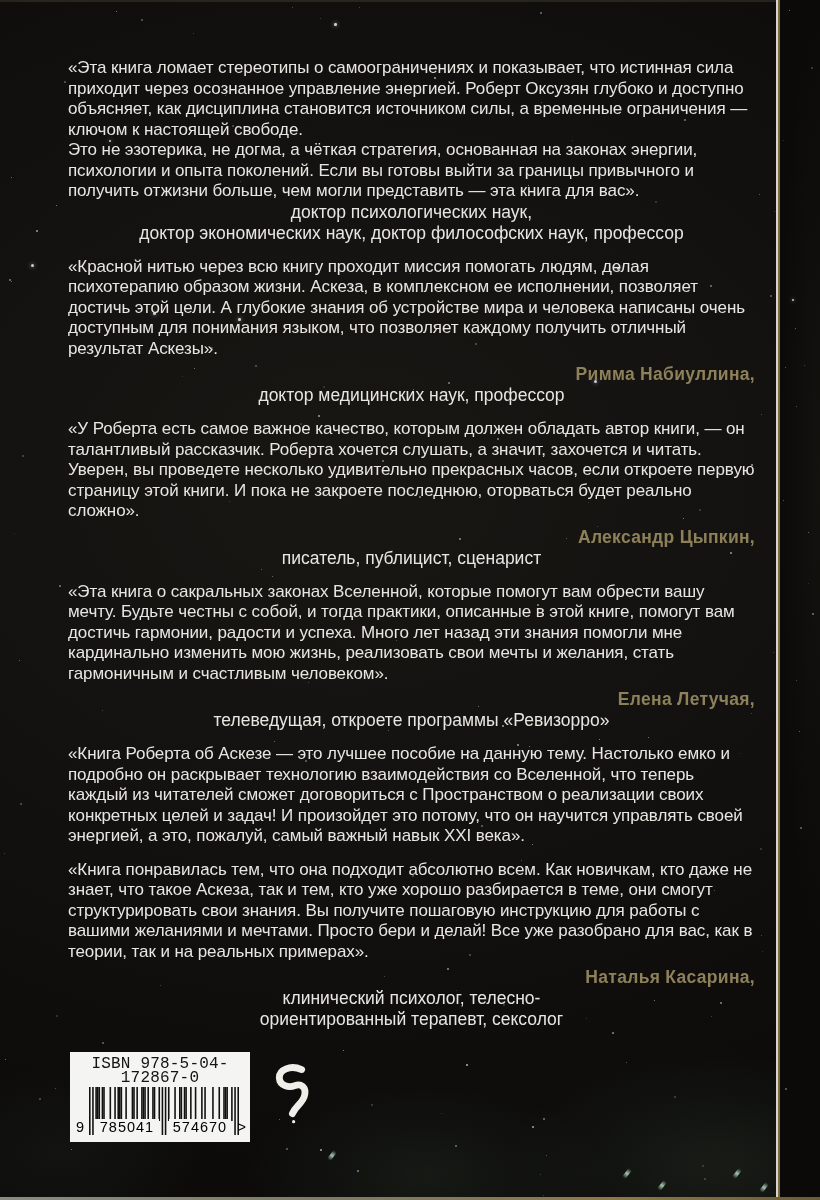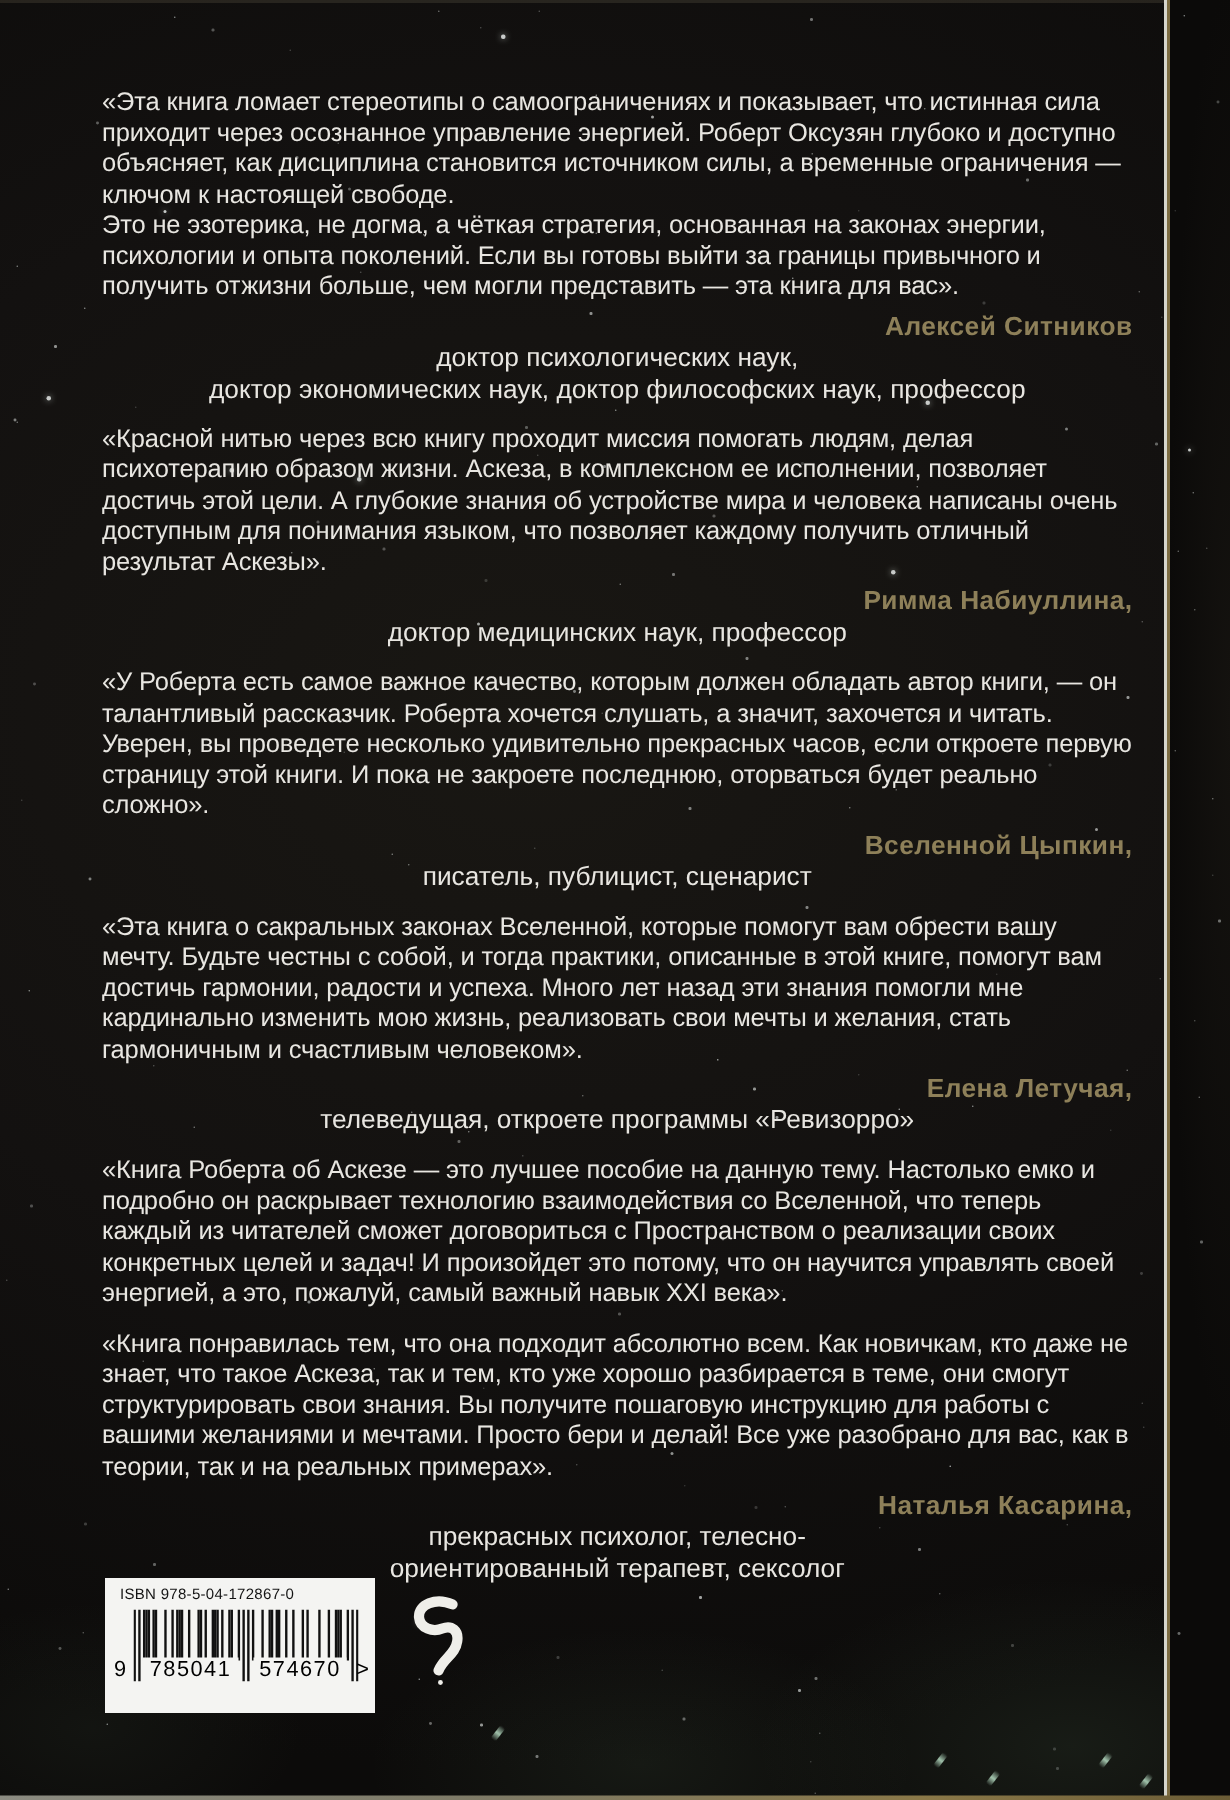"Алексей Ситников" div.author-name { html: <div>Алексей Ситников</div> -> none }
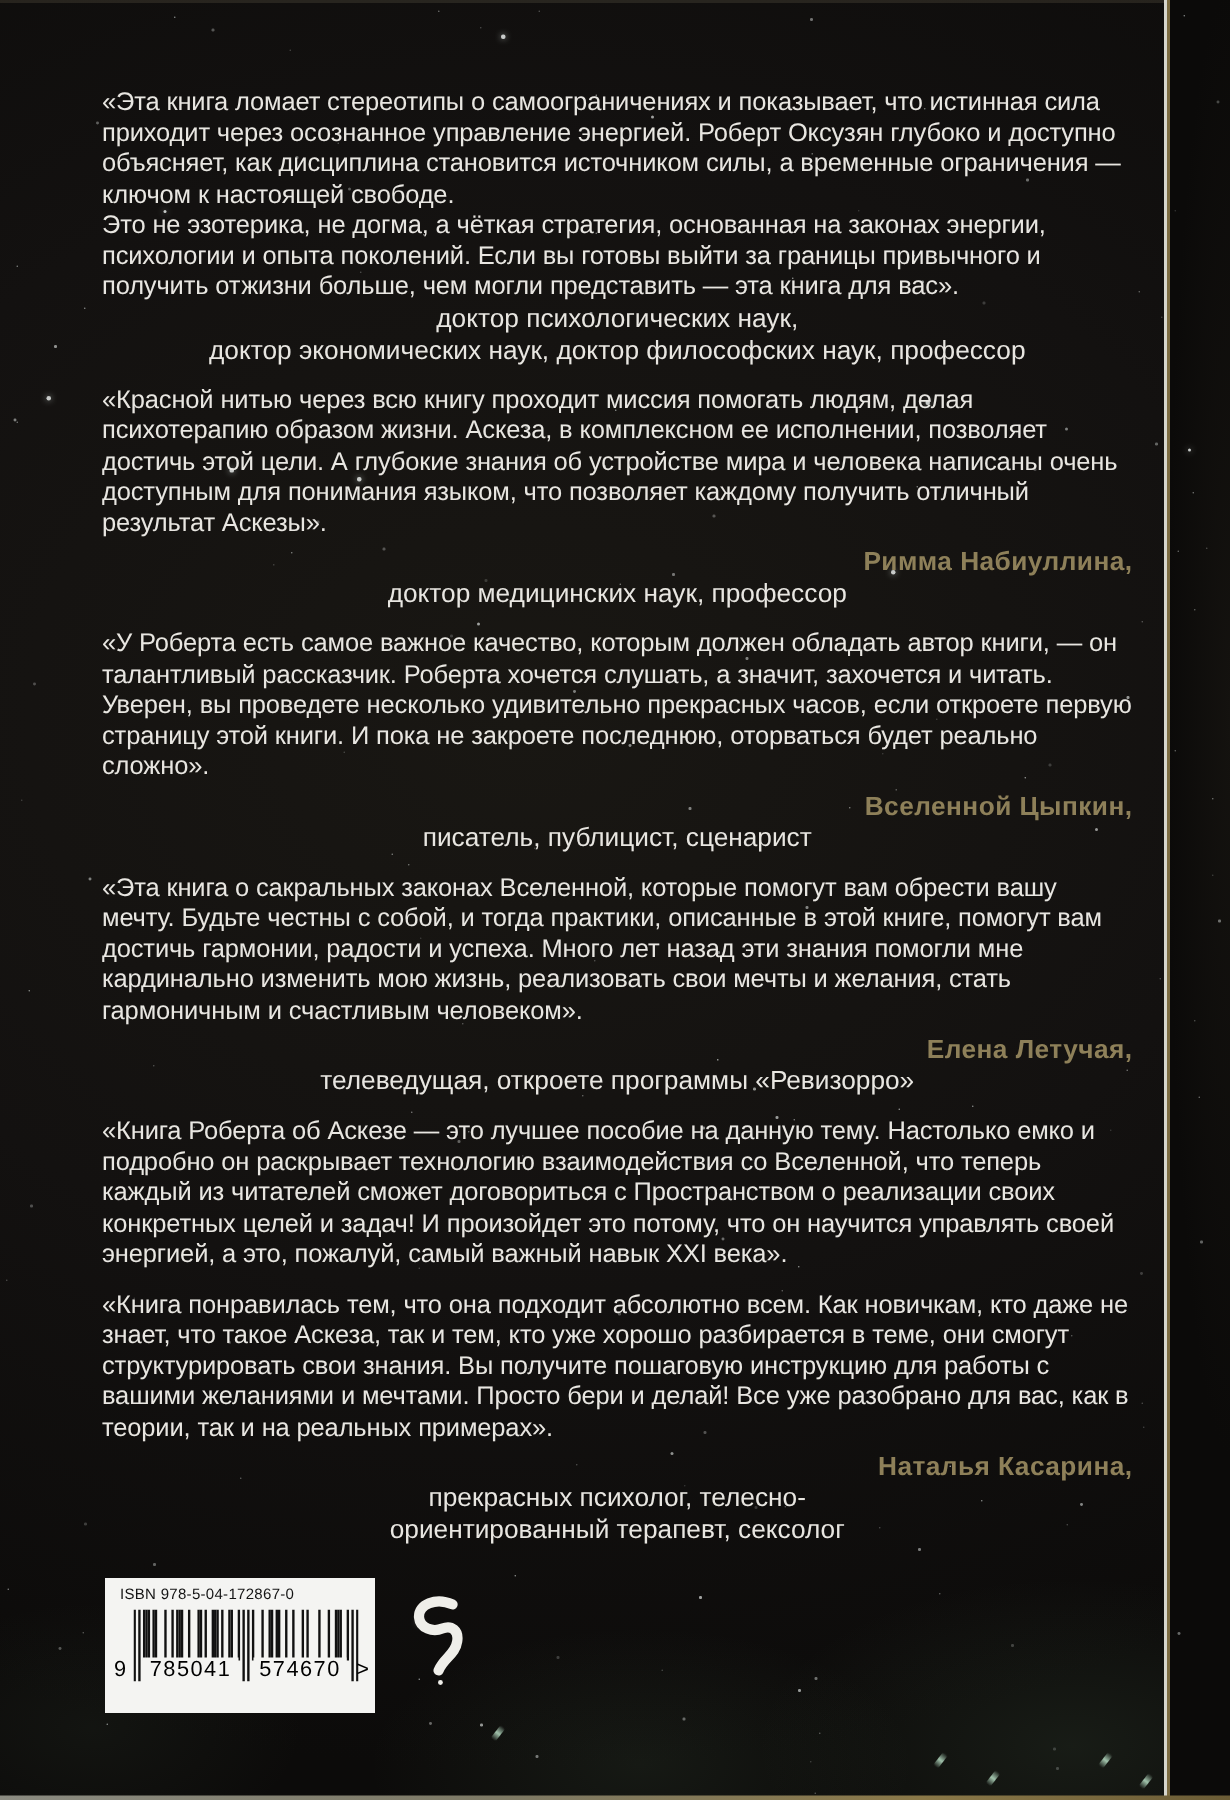"Вселенной Цыпкин," div.author-name { text: Вселенной -> Александр }
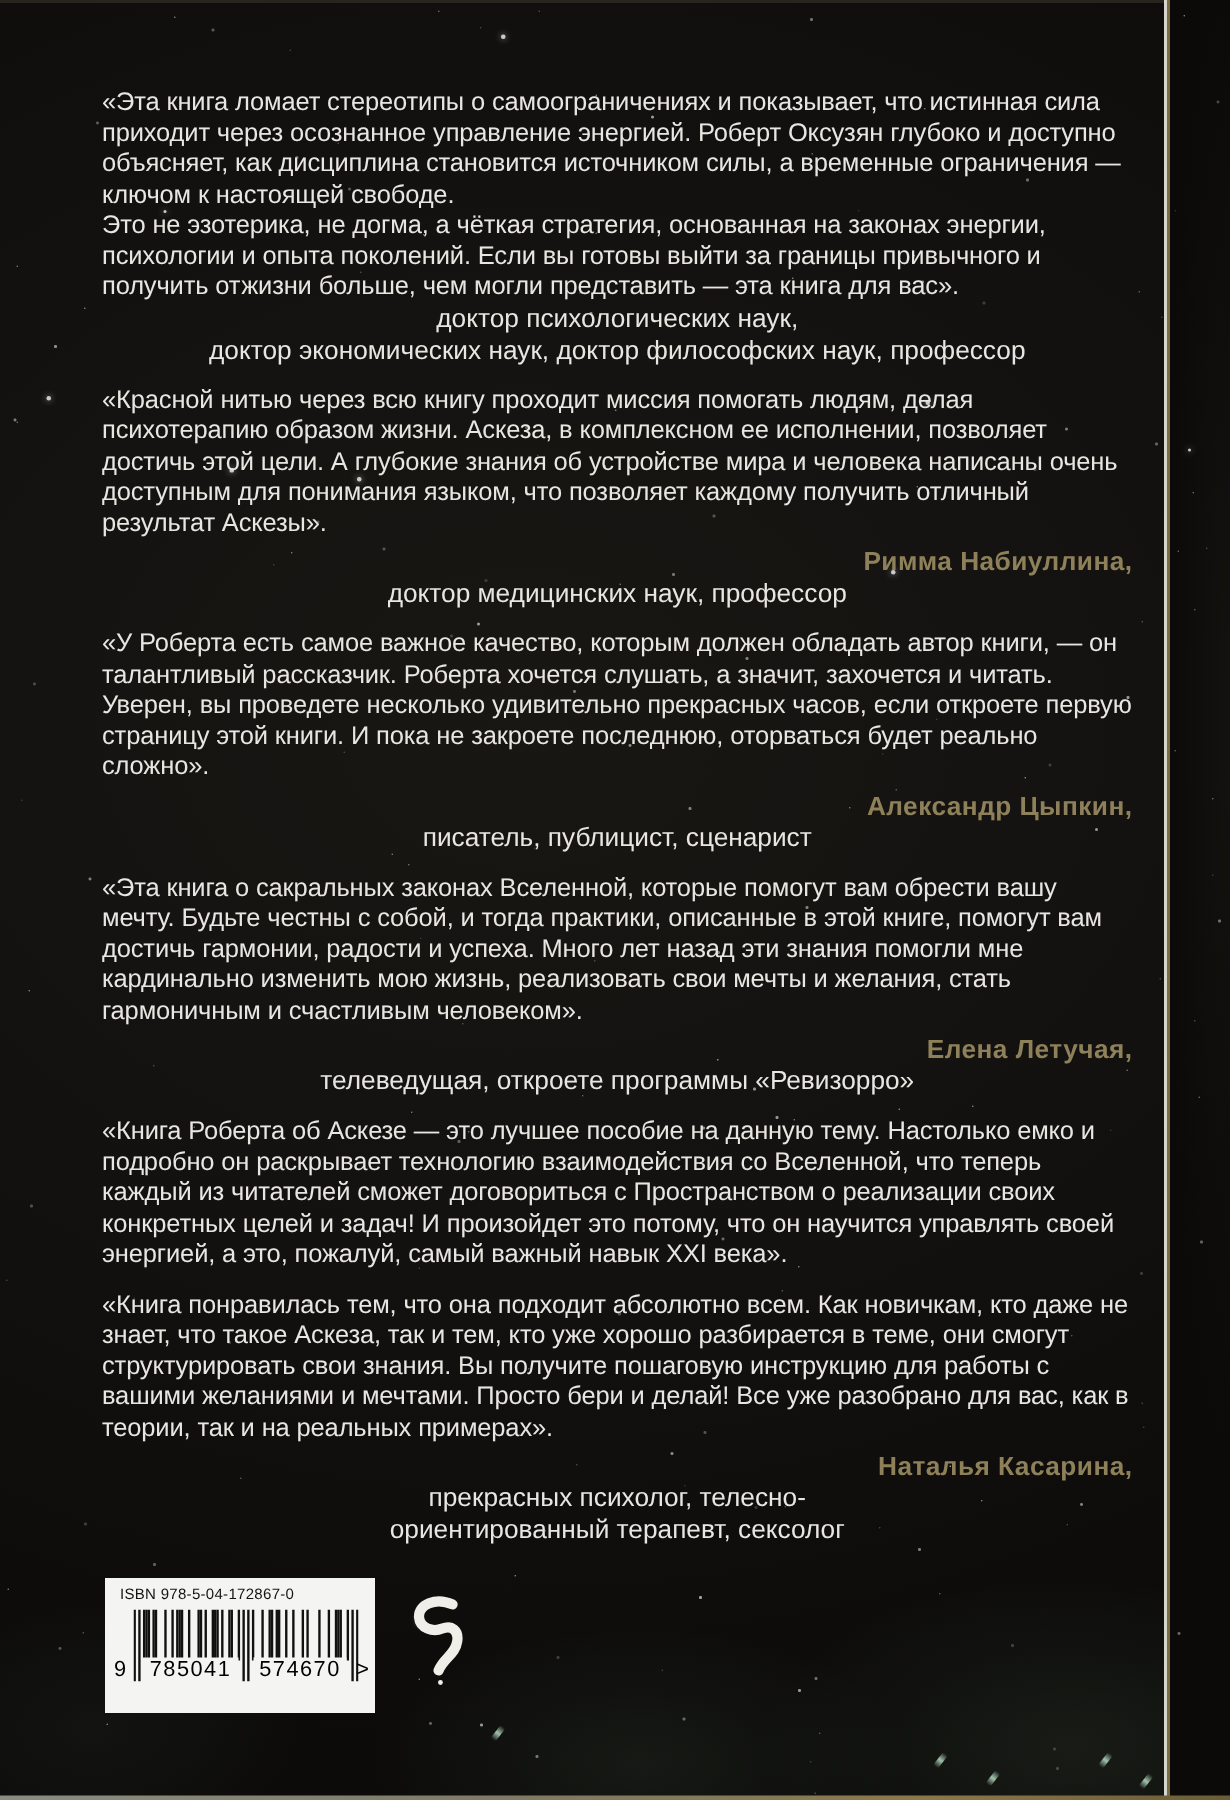"прекрасных психолог, телесно-" div.credentials { text: прекрасных -> клинический }
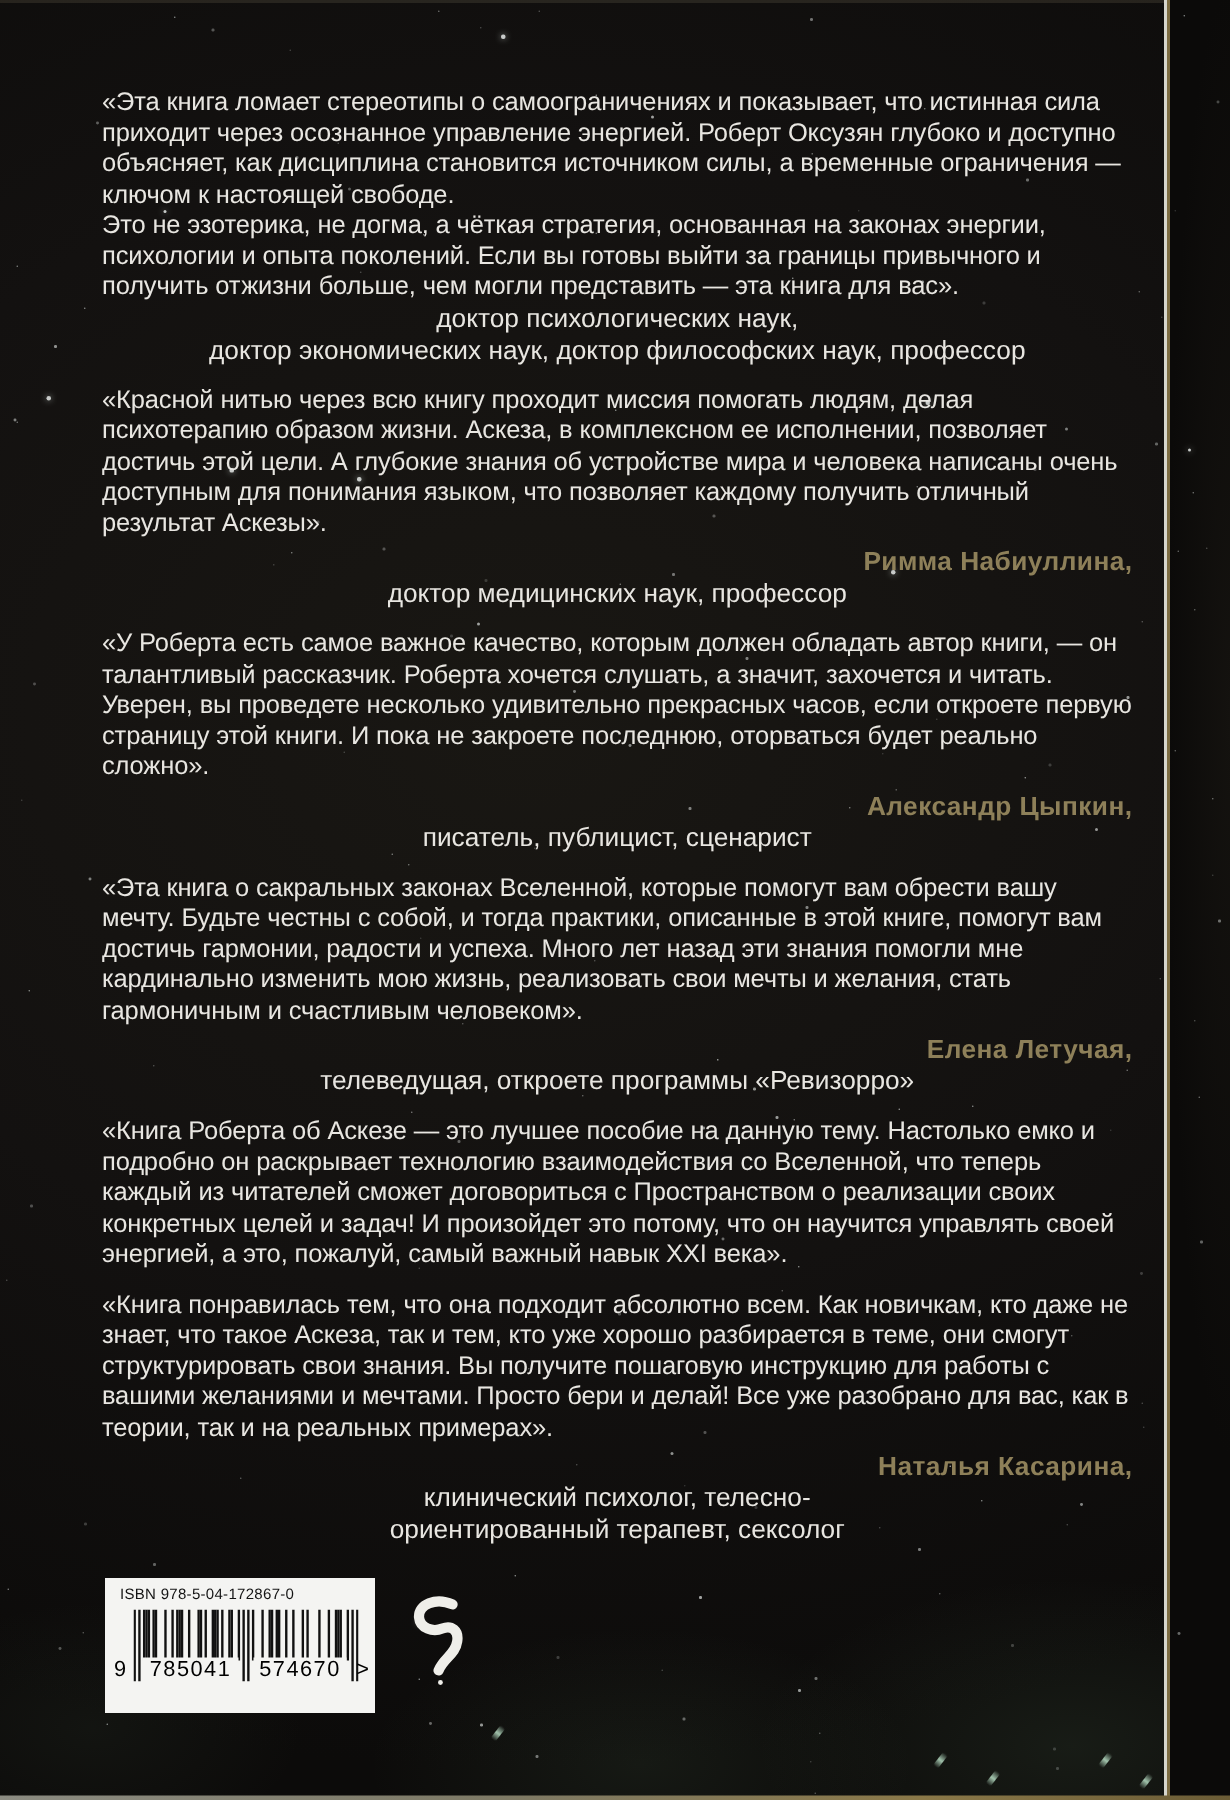"ISBN 978-5-04-172867-0" .isbn-label { font-family: none -> Liberation Mono, monospace; font-size: 10px -> 16px; text-align: none -> center }
